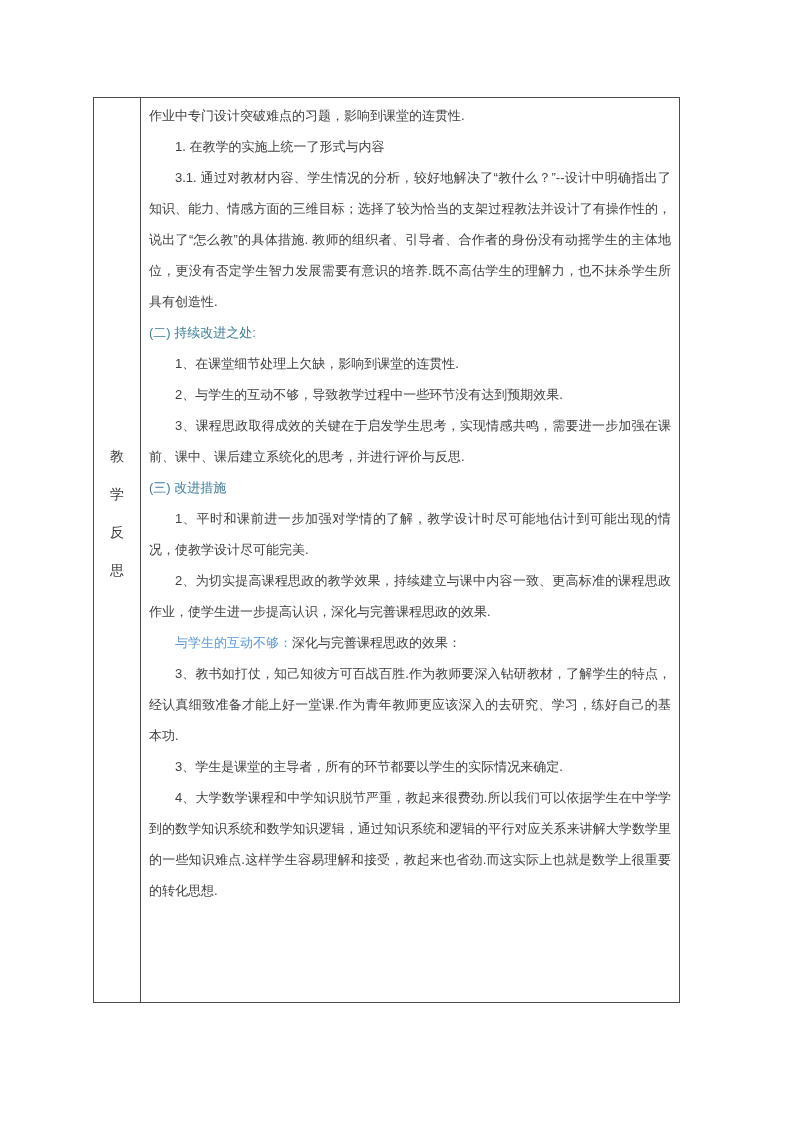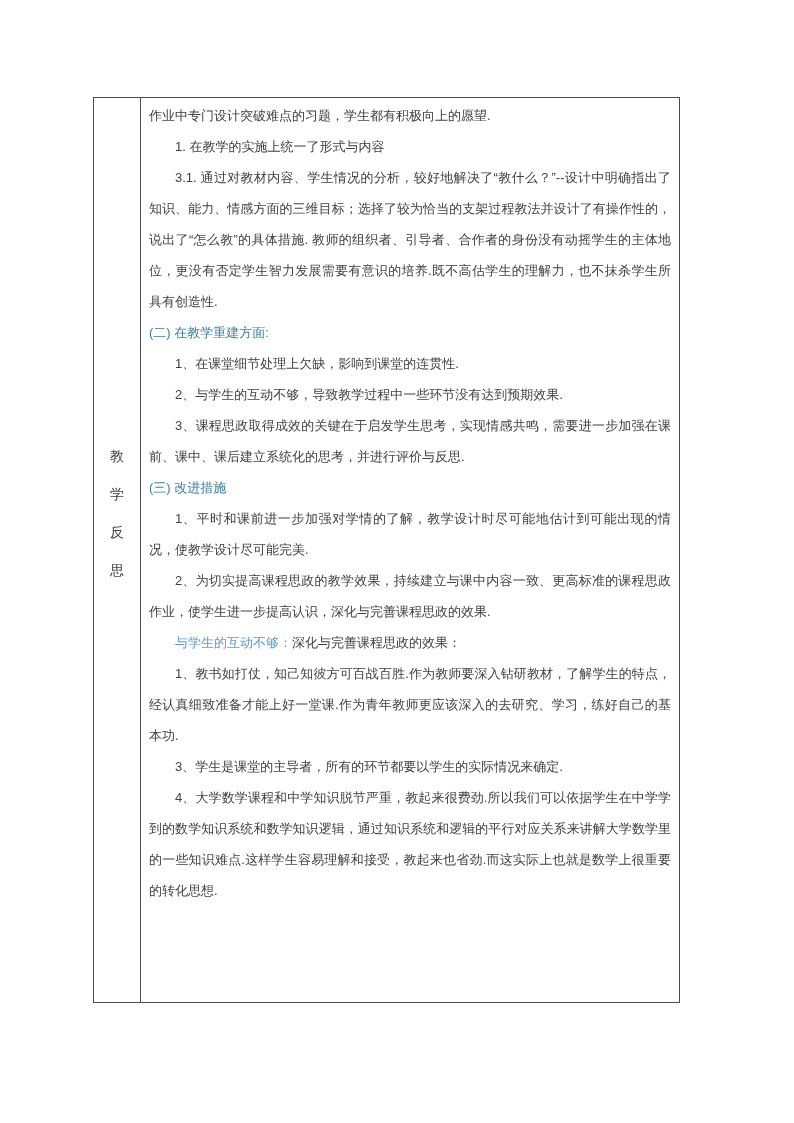"作业中专门设计突破难点的习题，学生都有积极向上的愿望." p { text: 学生都有积极向上的愿望 -> 影响到课堂的连贯性 }
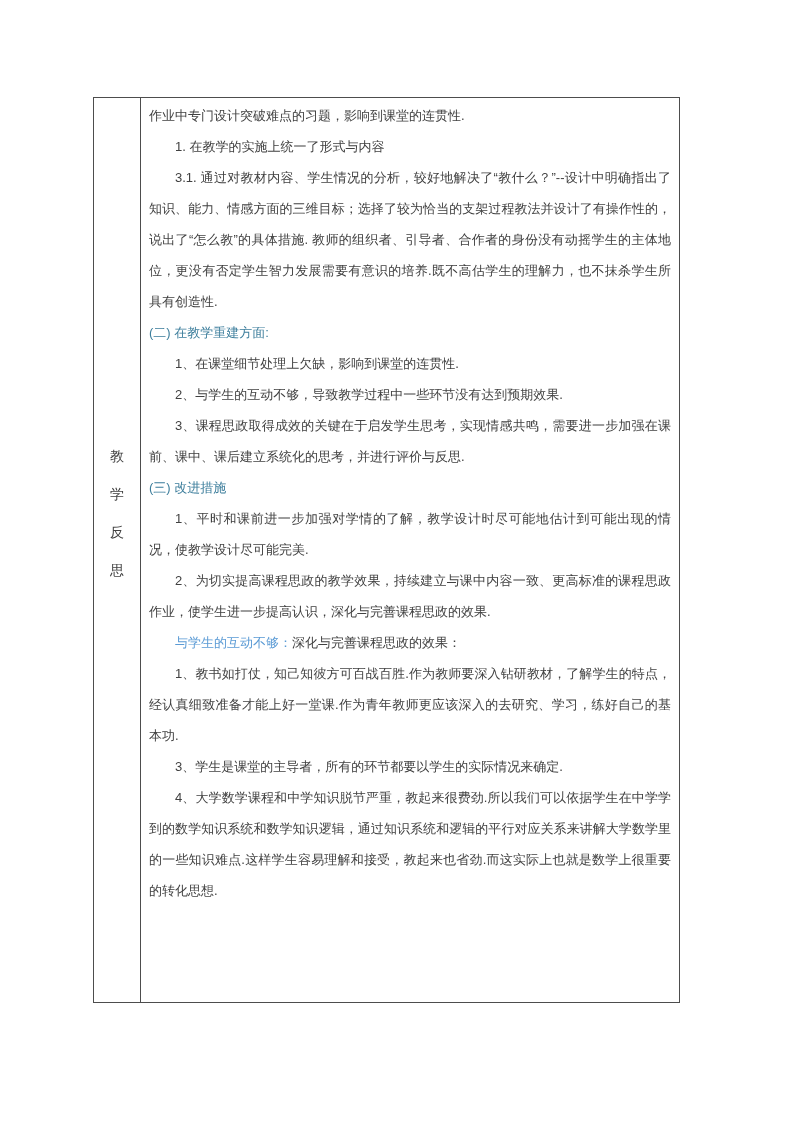"(二) 在教学重建方面:" p.heading { text: 在教学重建方面 -> 持续改进之处 }
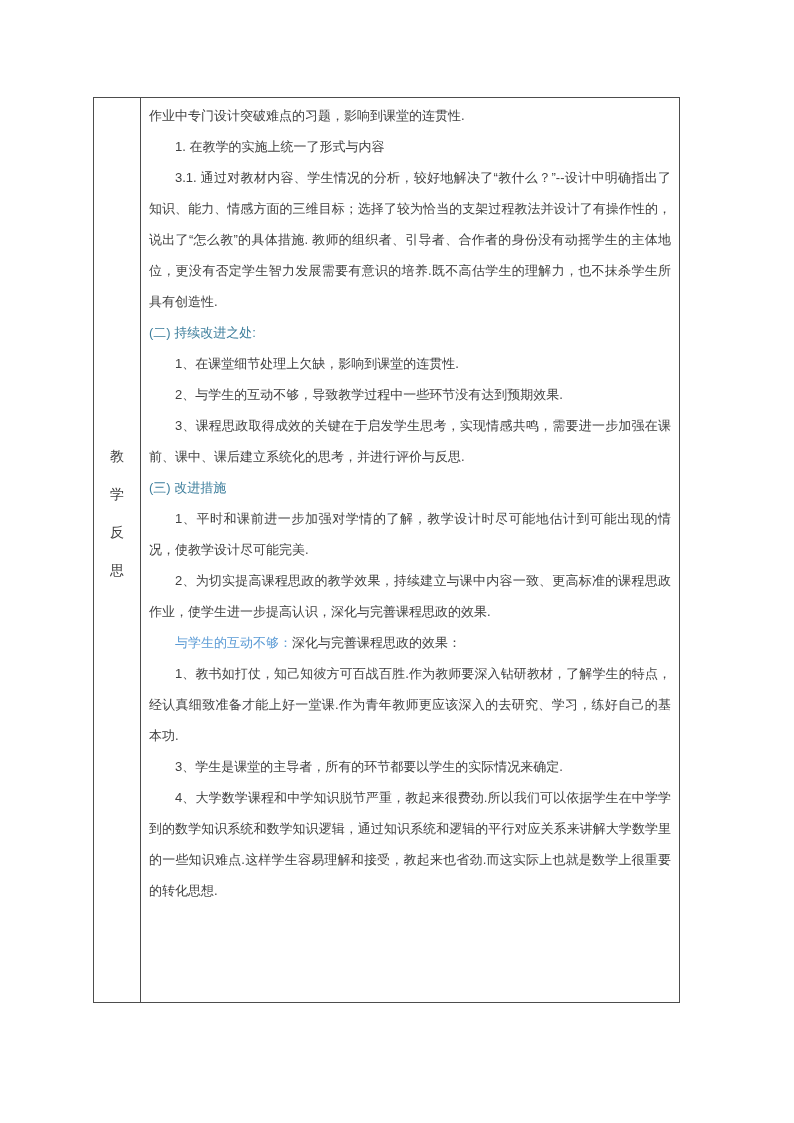"1、教书如打仗，知己知彼方可百战百胜.作为教师要深入钻研教材，了解学生的特点，经" p.indent { text: 1 -> 3 }
